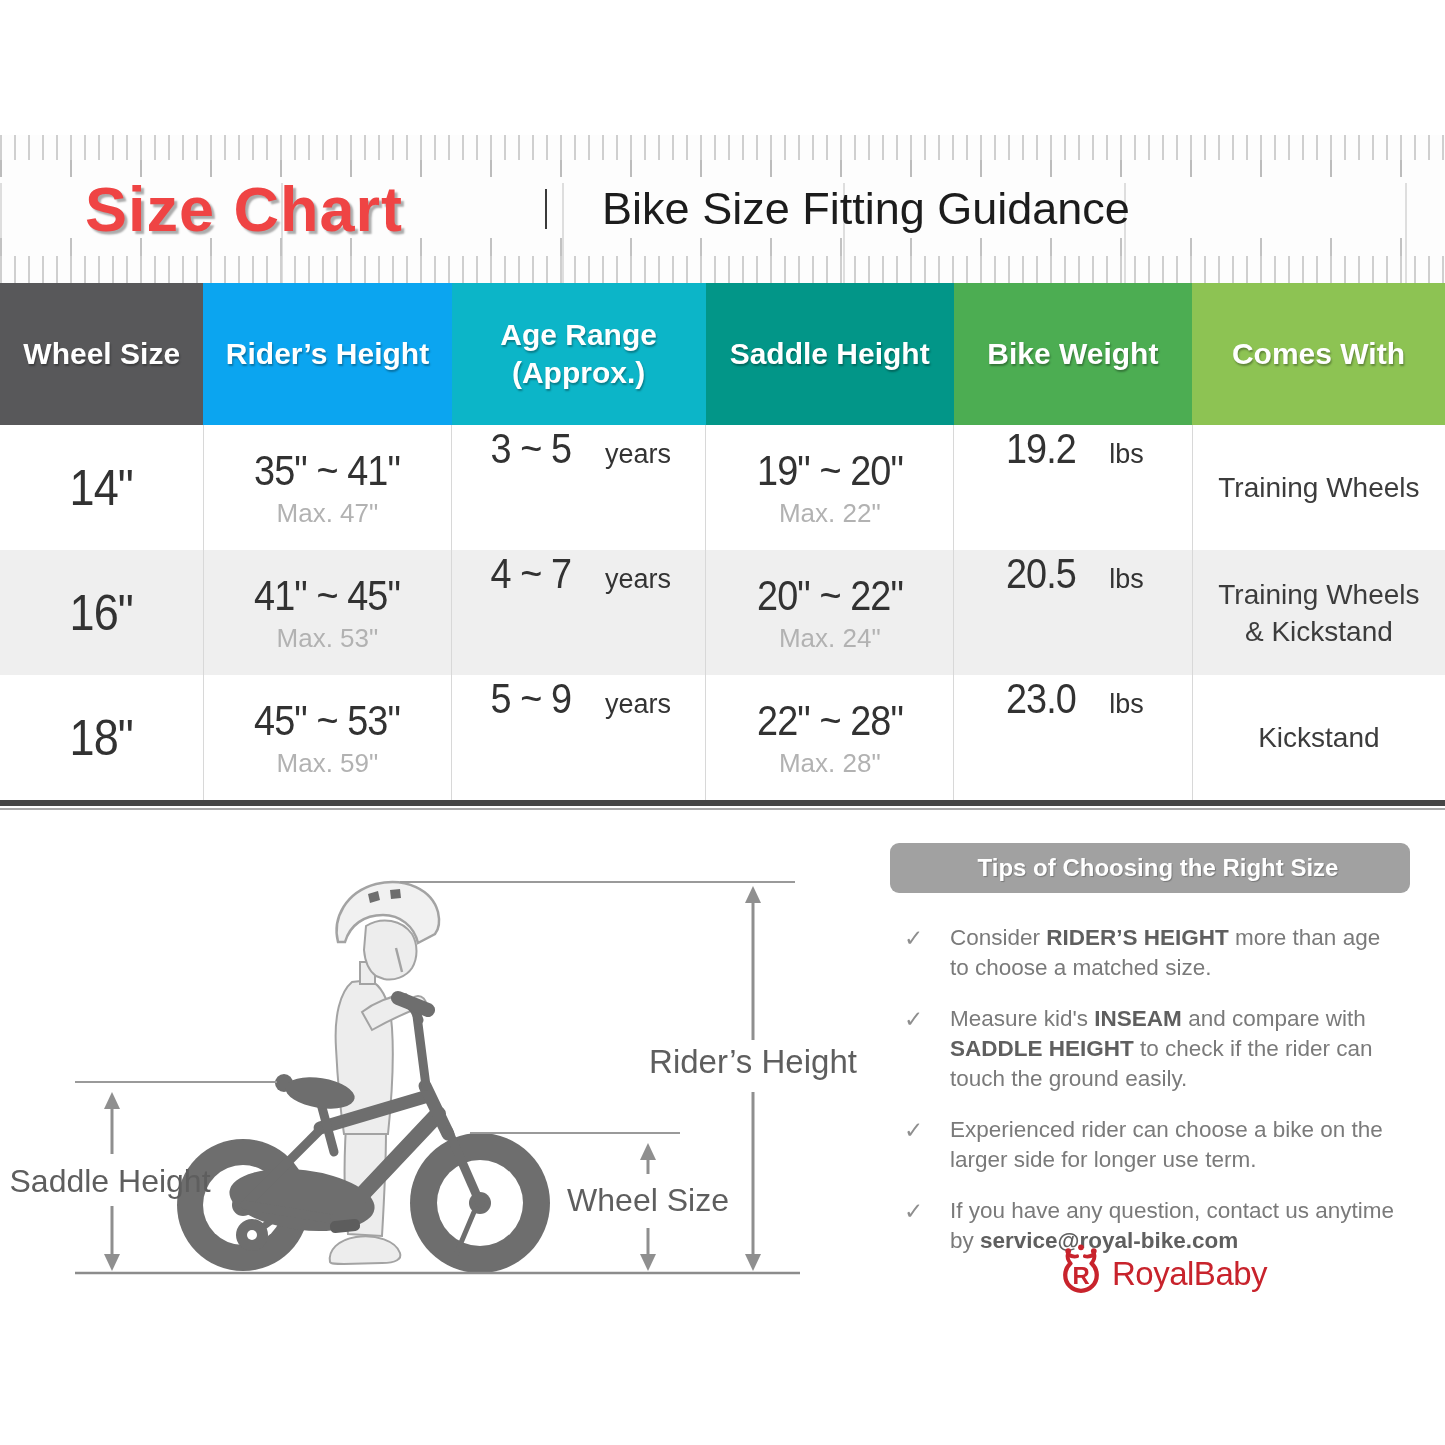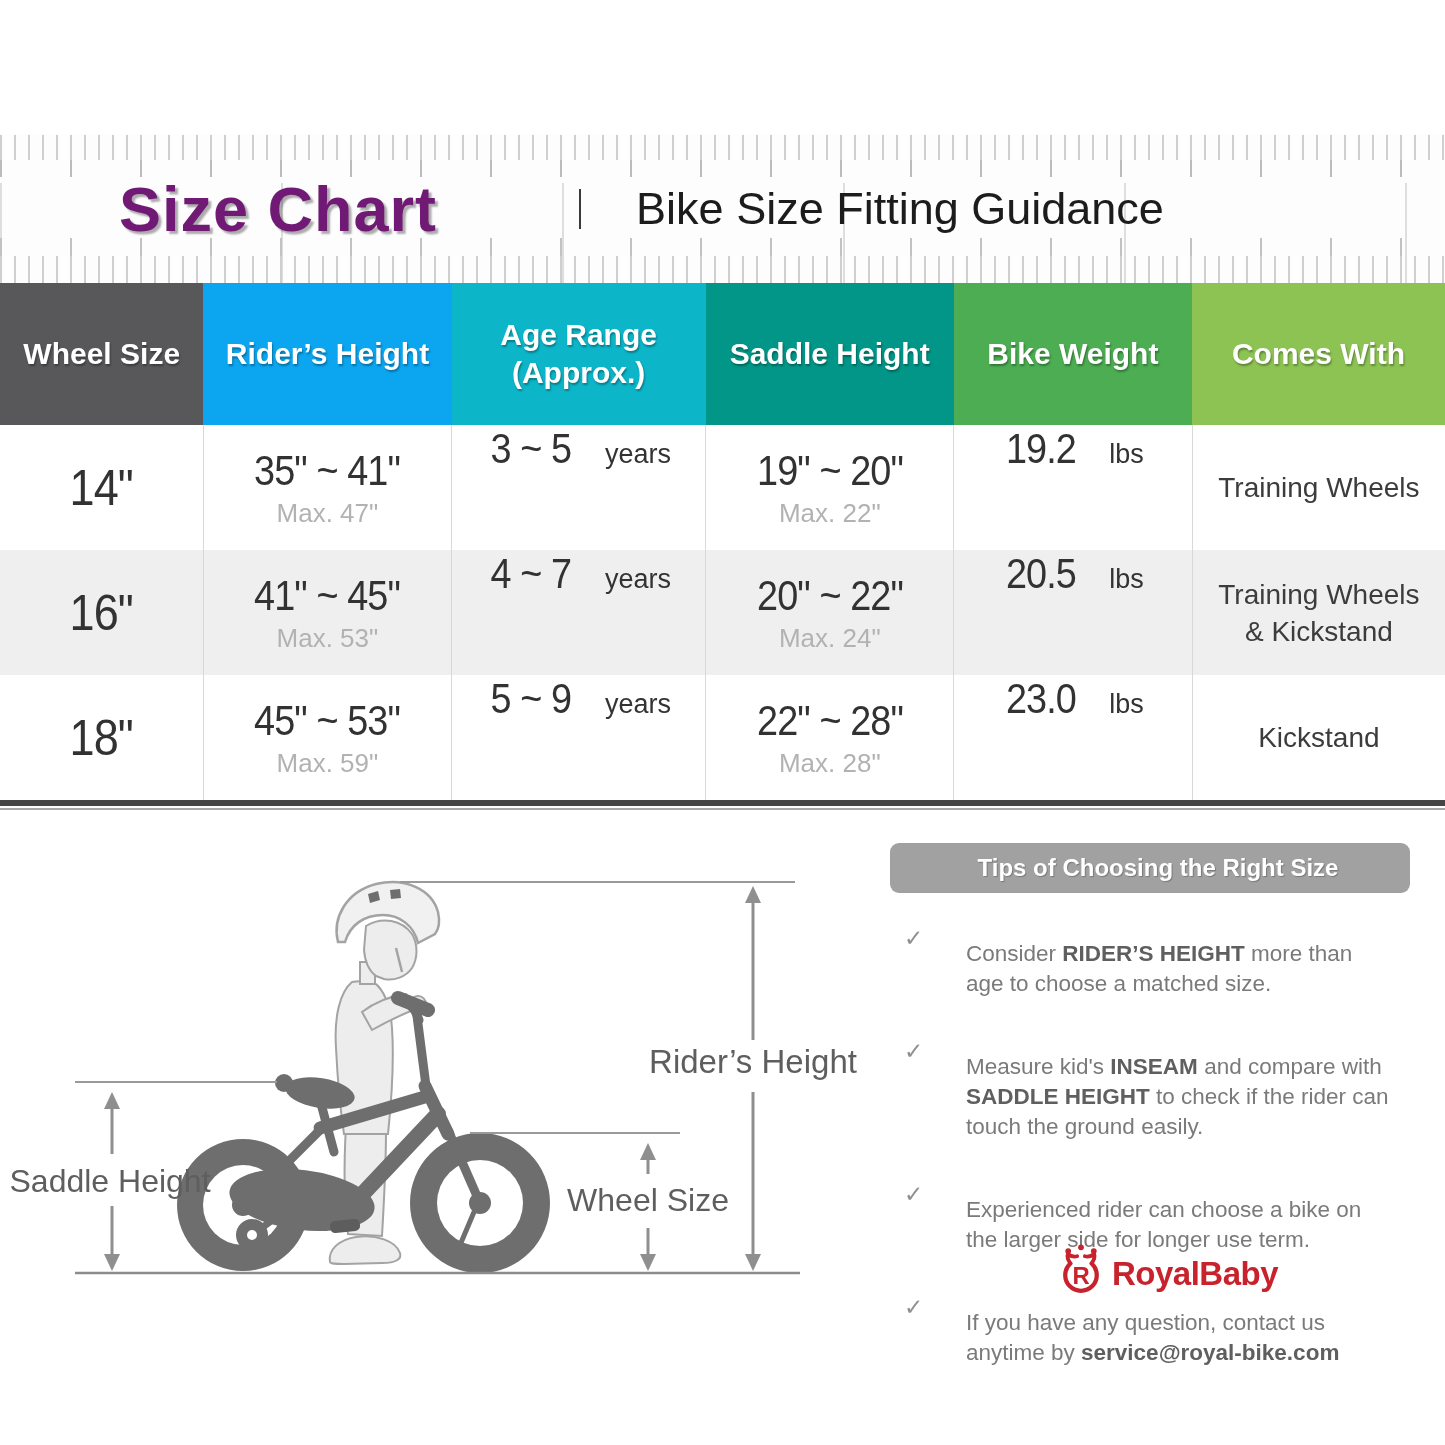"Size Chart" .title { color: #701a75 -> #ef4444; margin-left: 119px -> 85px }
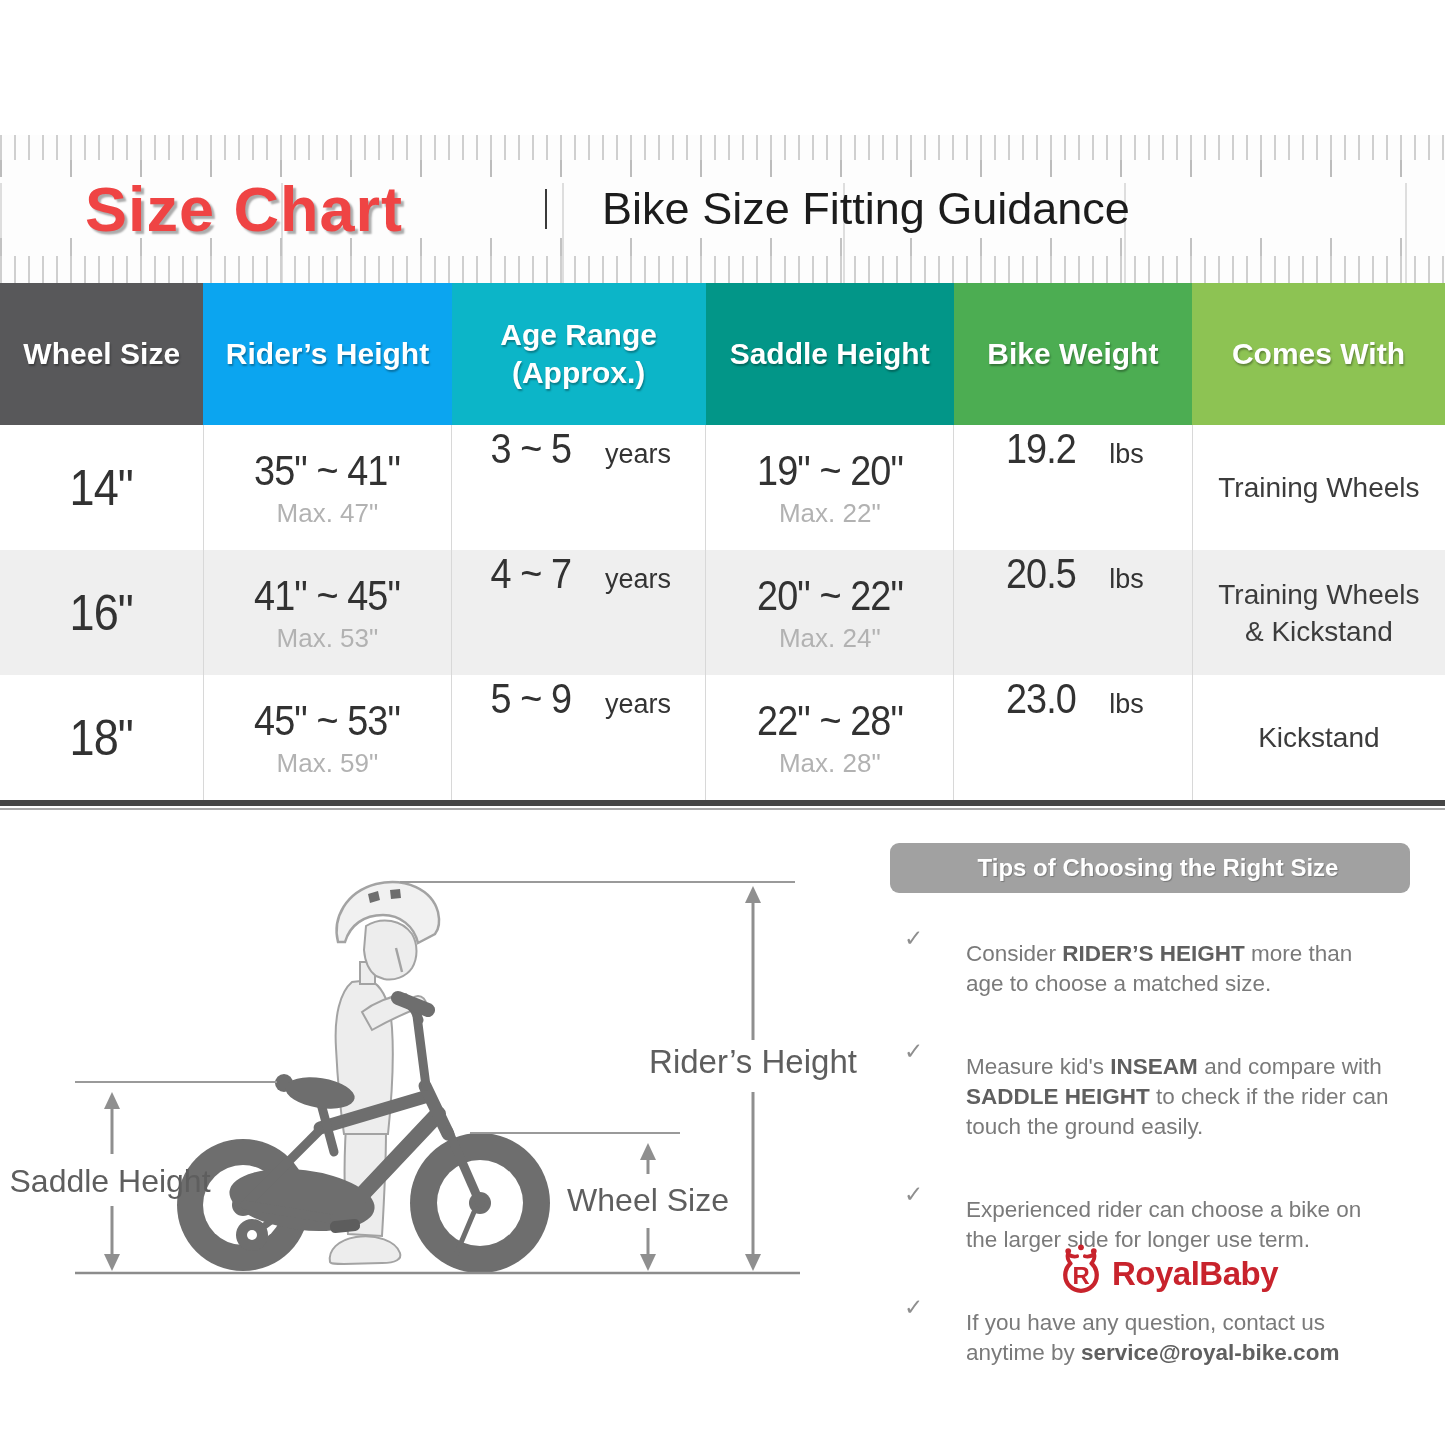"Consider RIDER’S HEIGHT more than" .tip p { margin: 16px -> 0 }
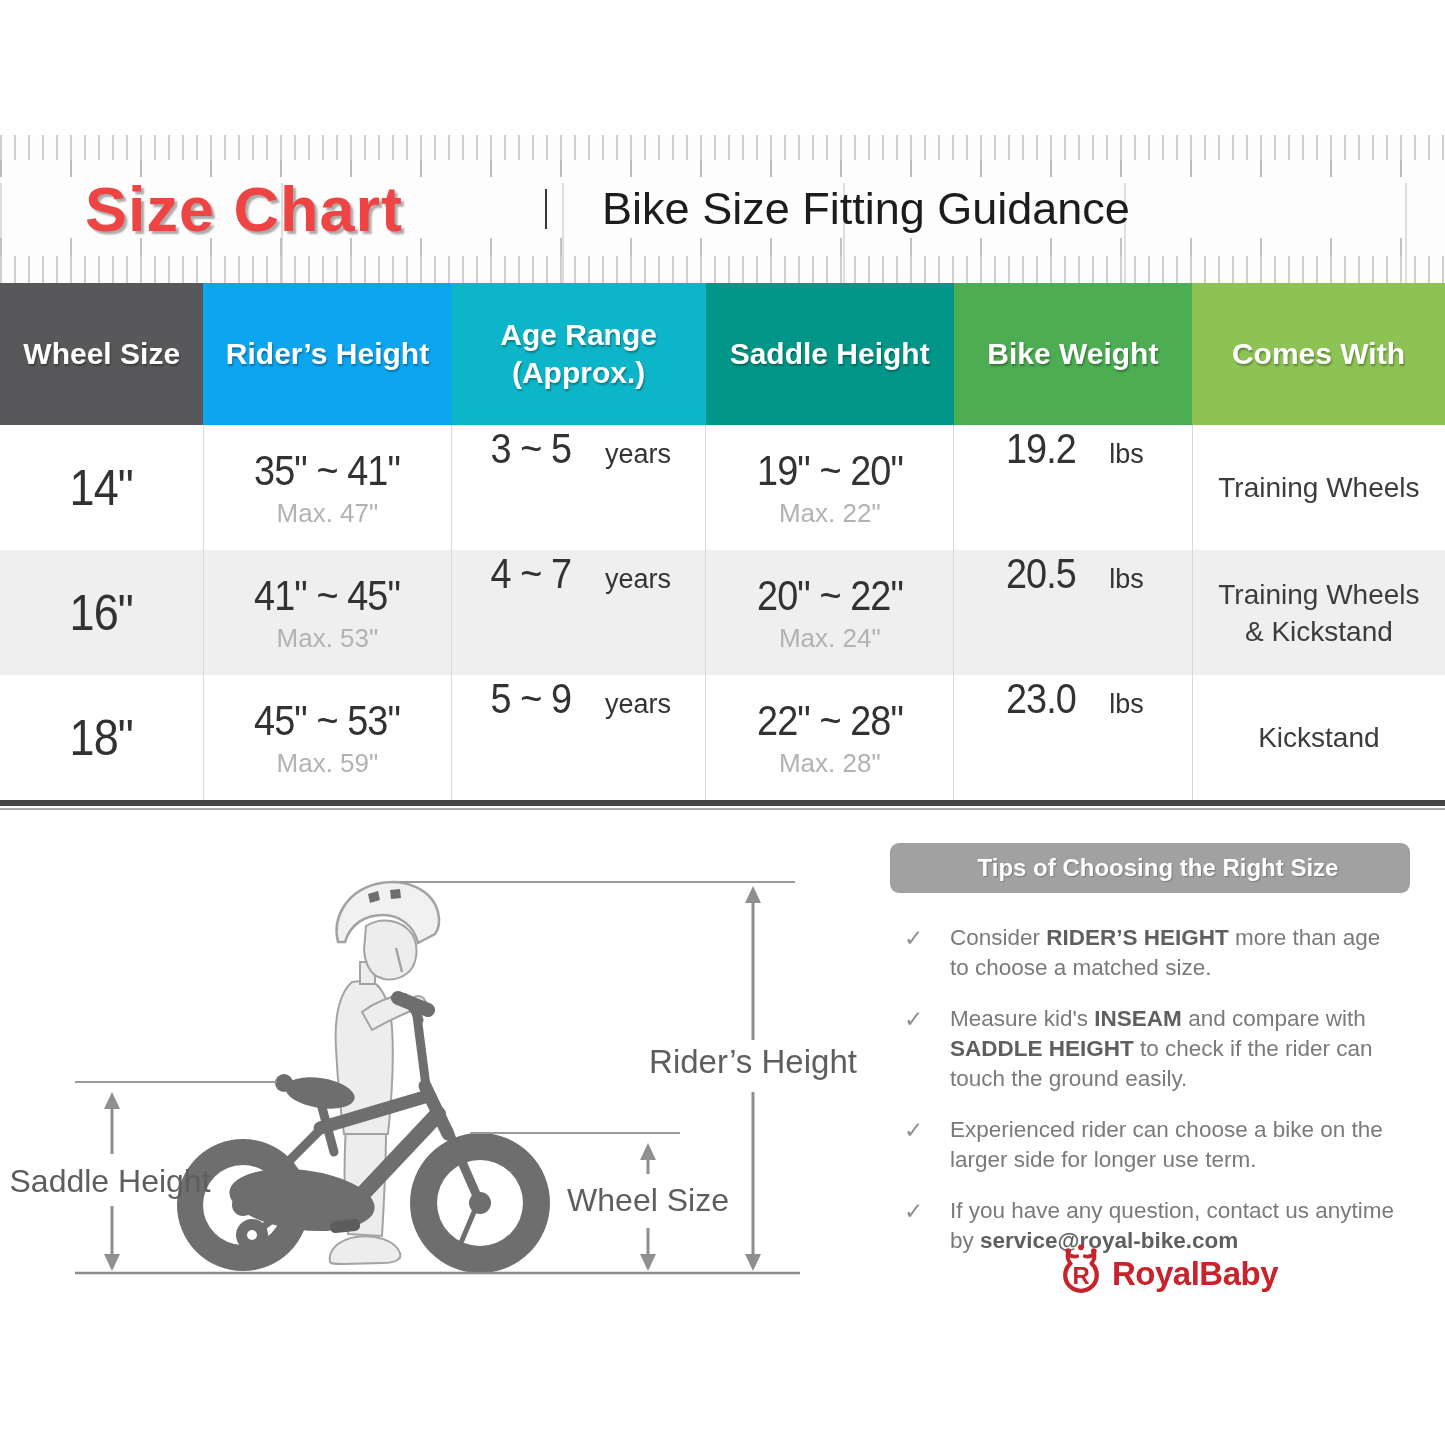"RoyalBaby" .brand-name { font-weight: 700 -> 400 }
